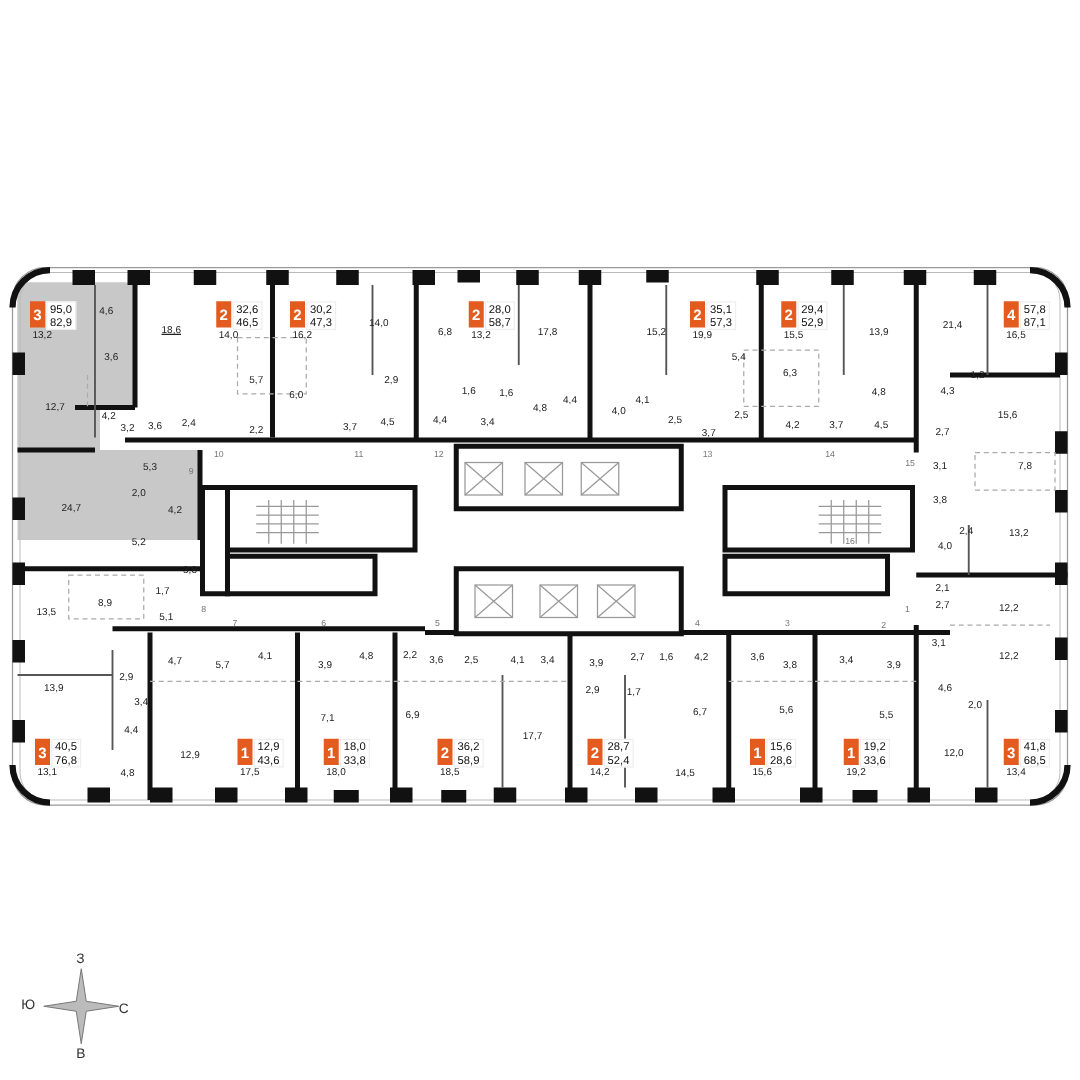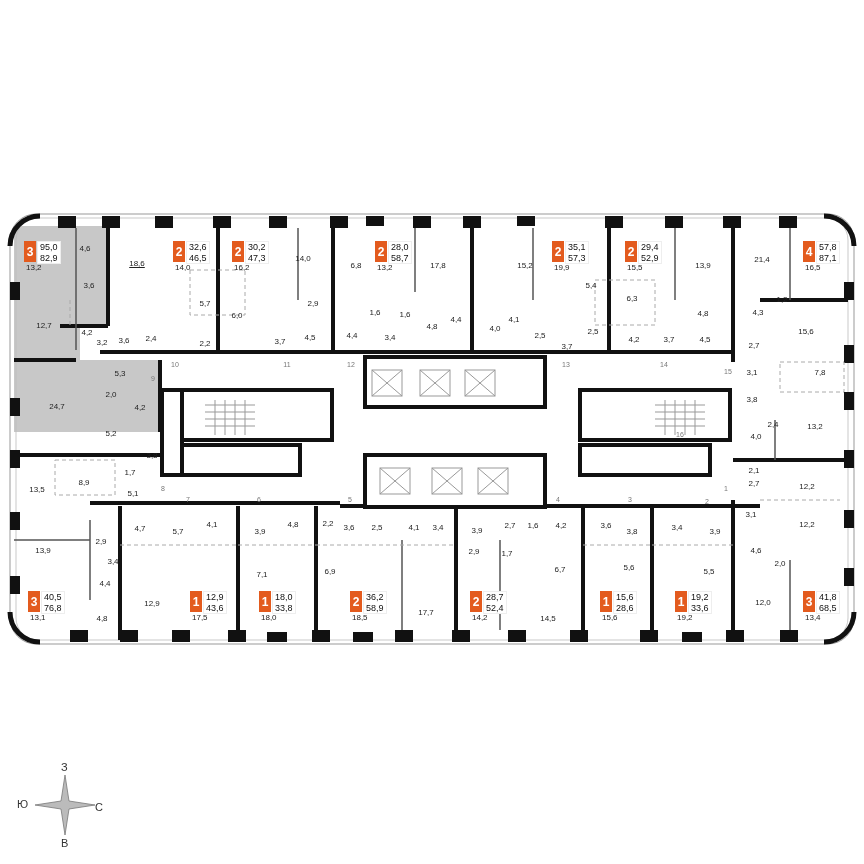"17,7" span.lbl { top: 613px -> 589px }
